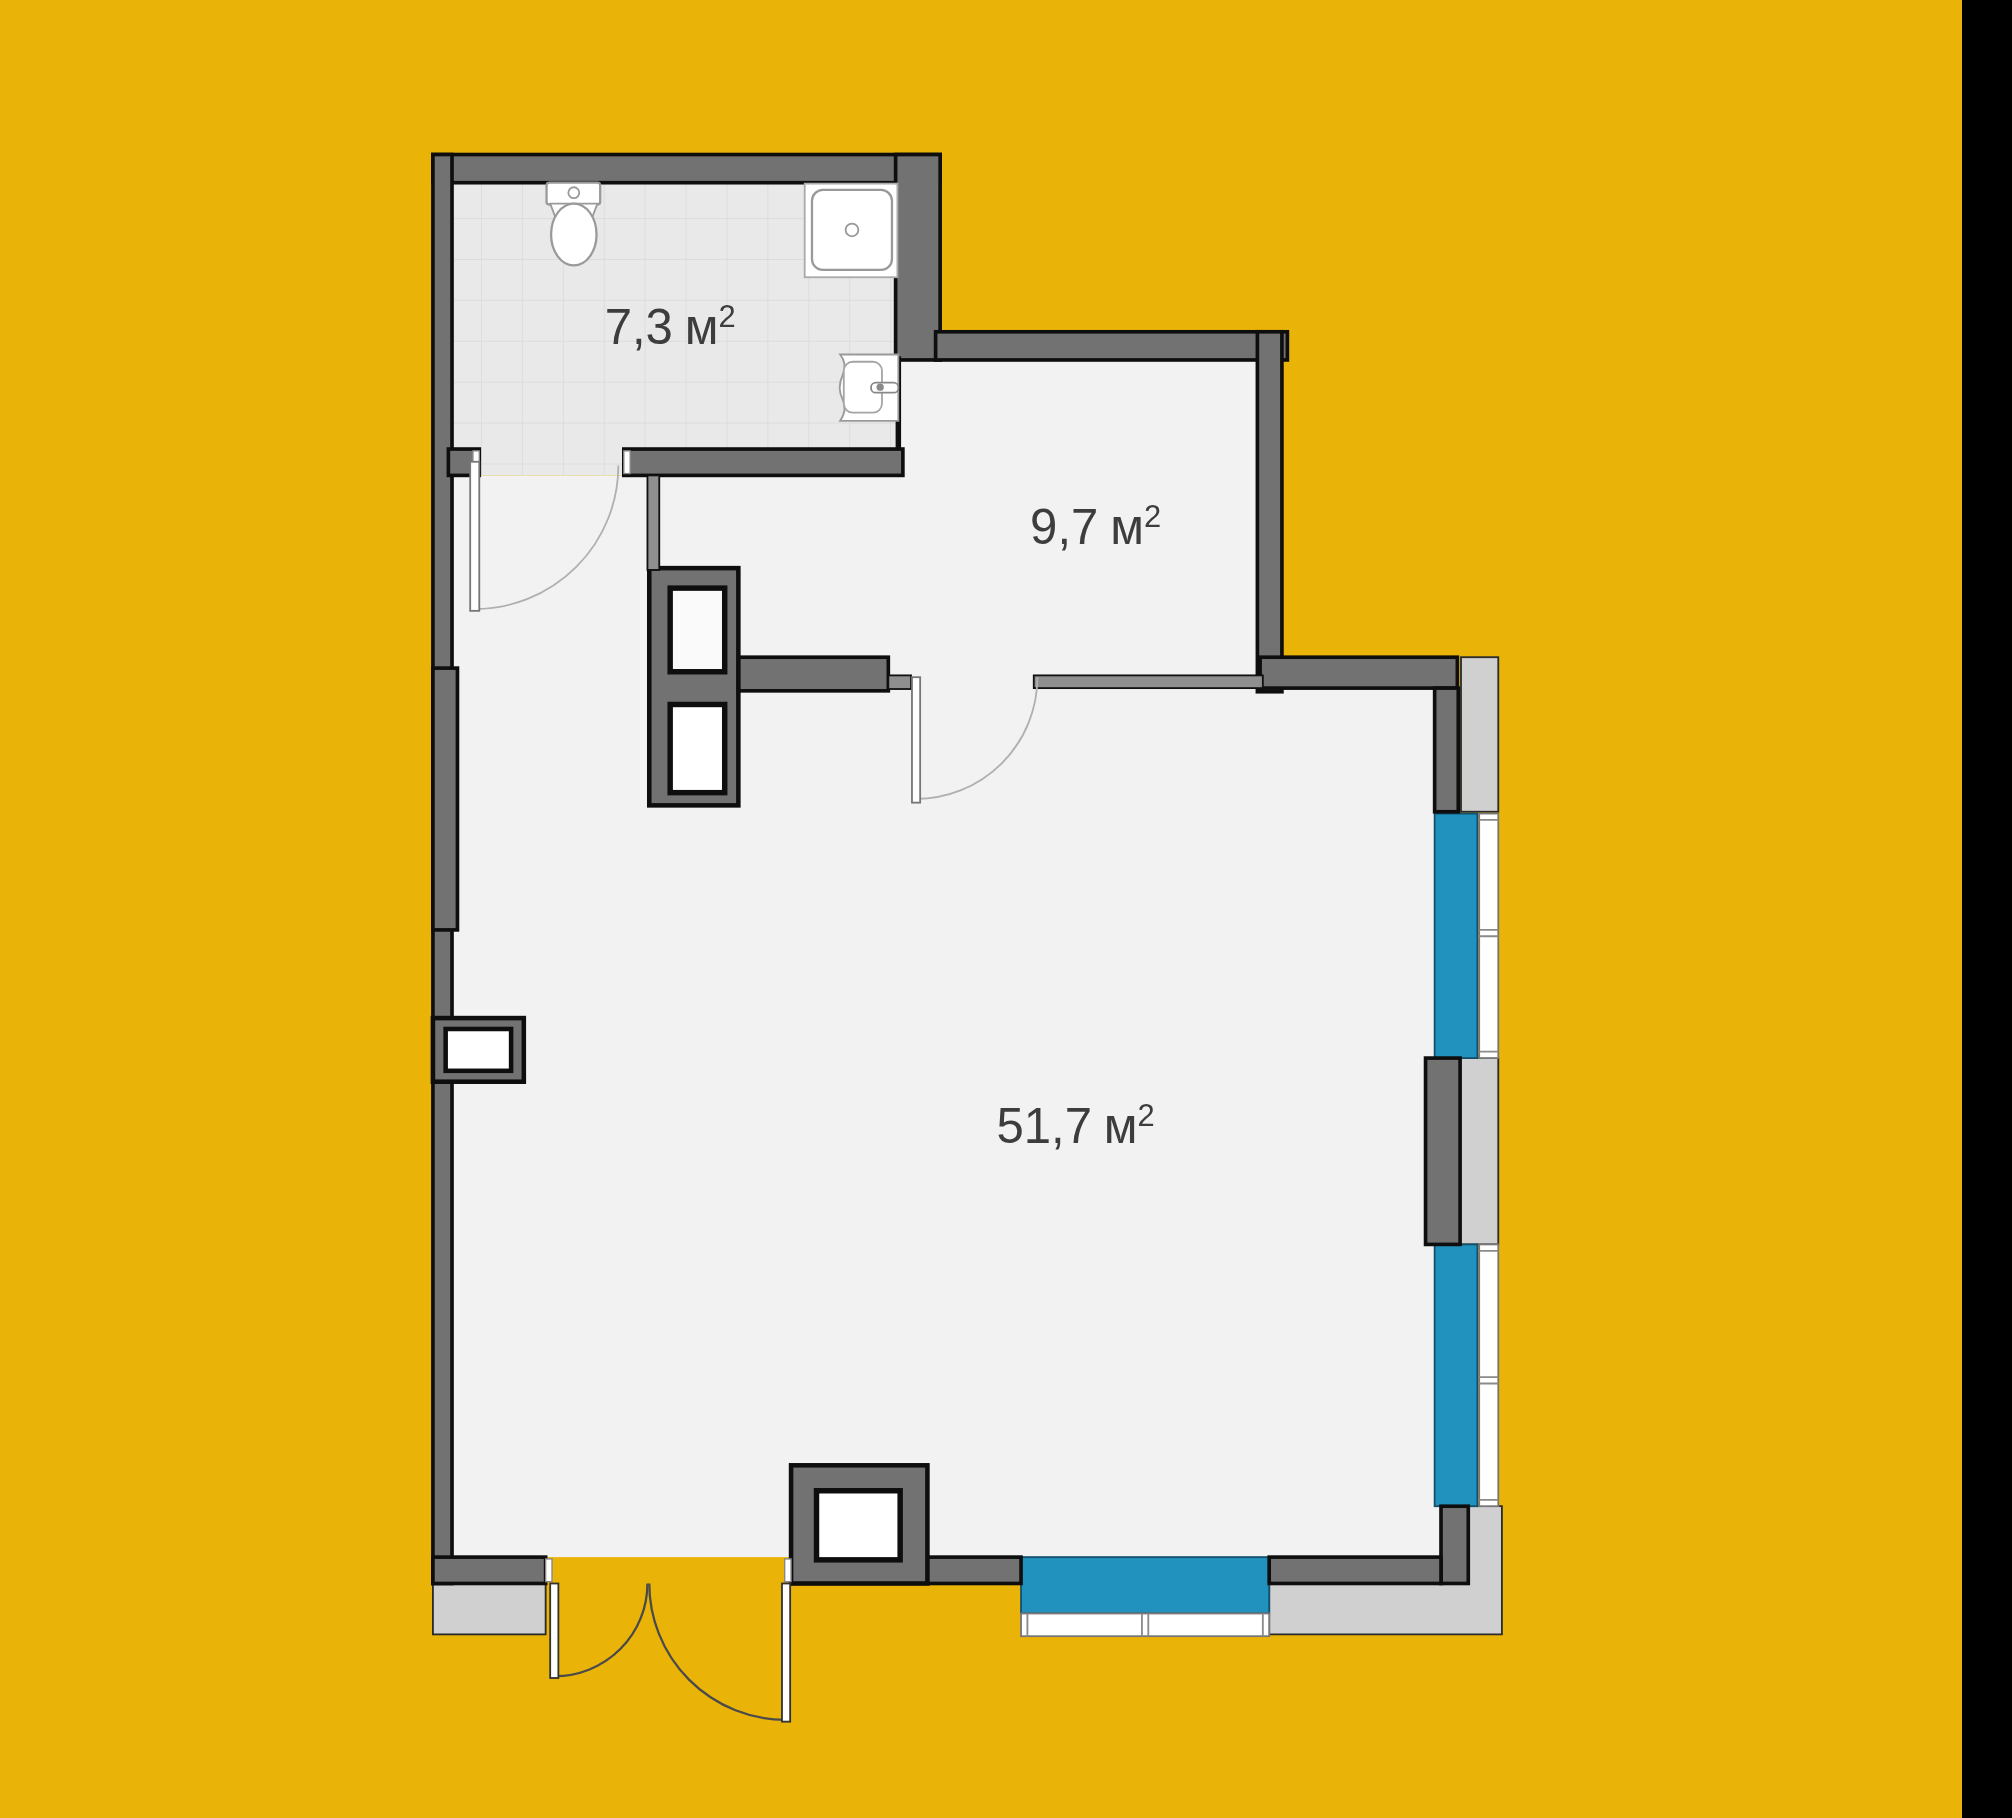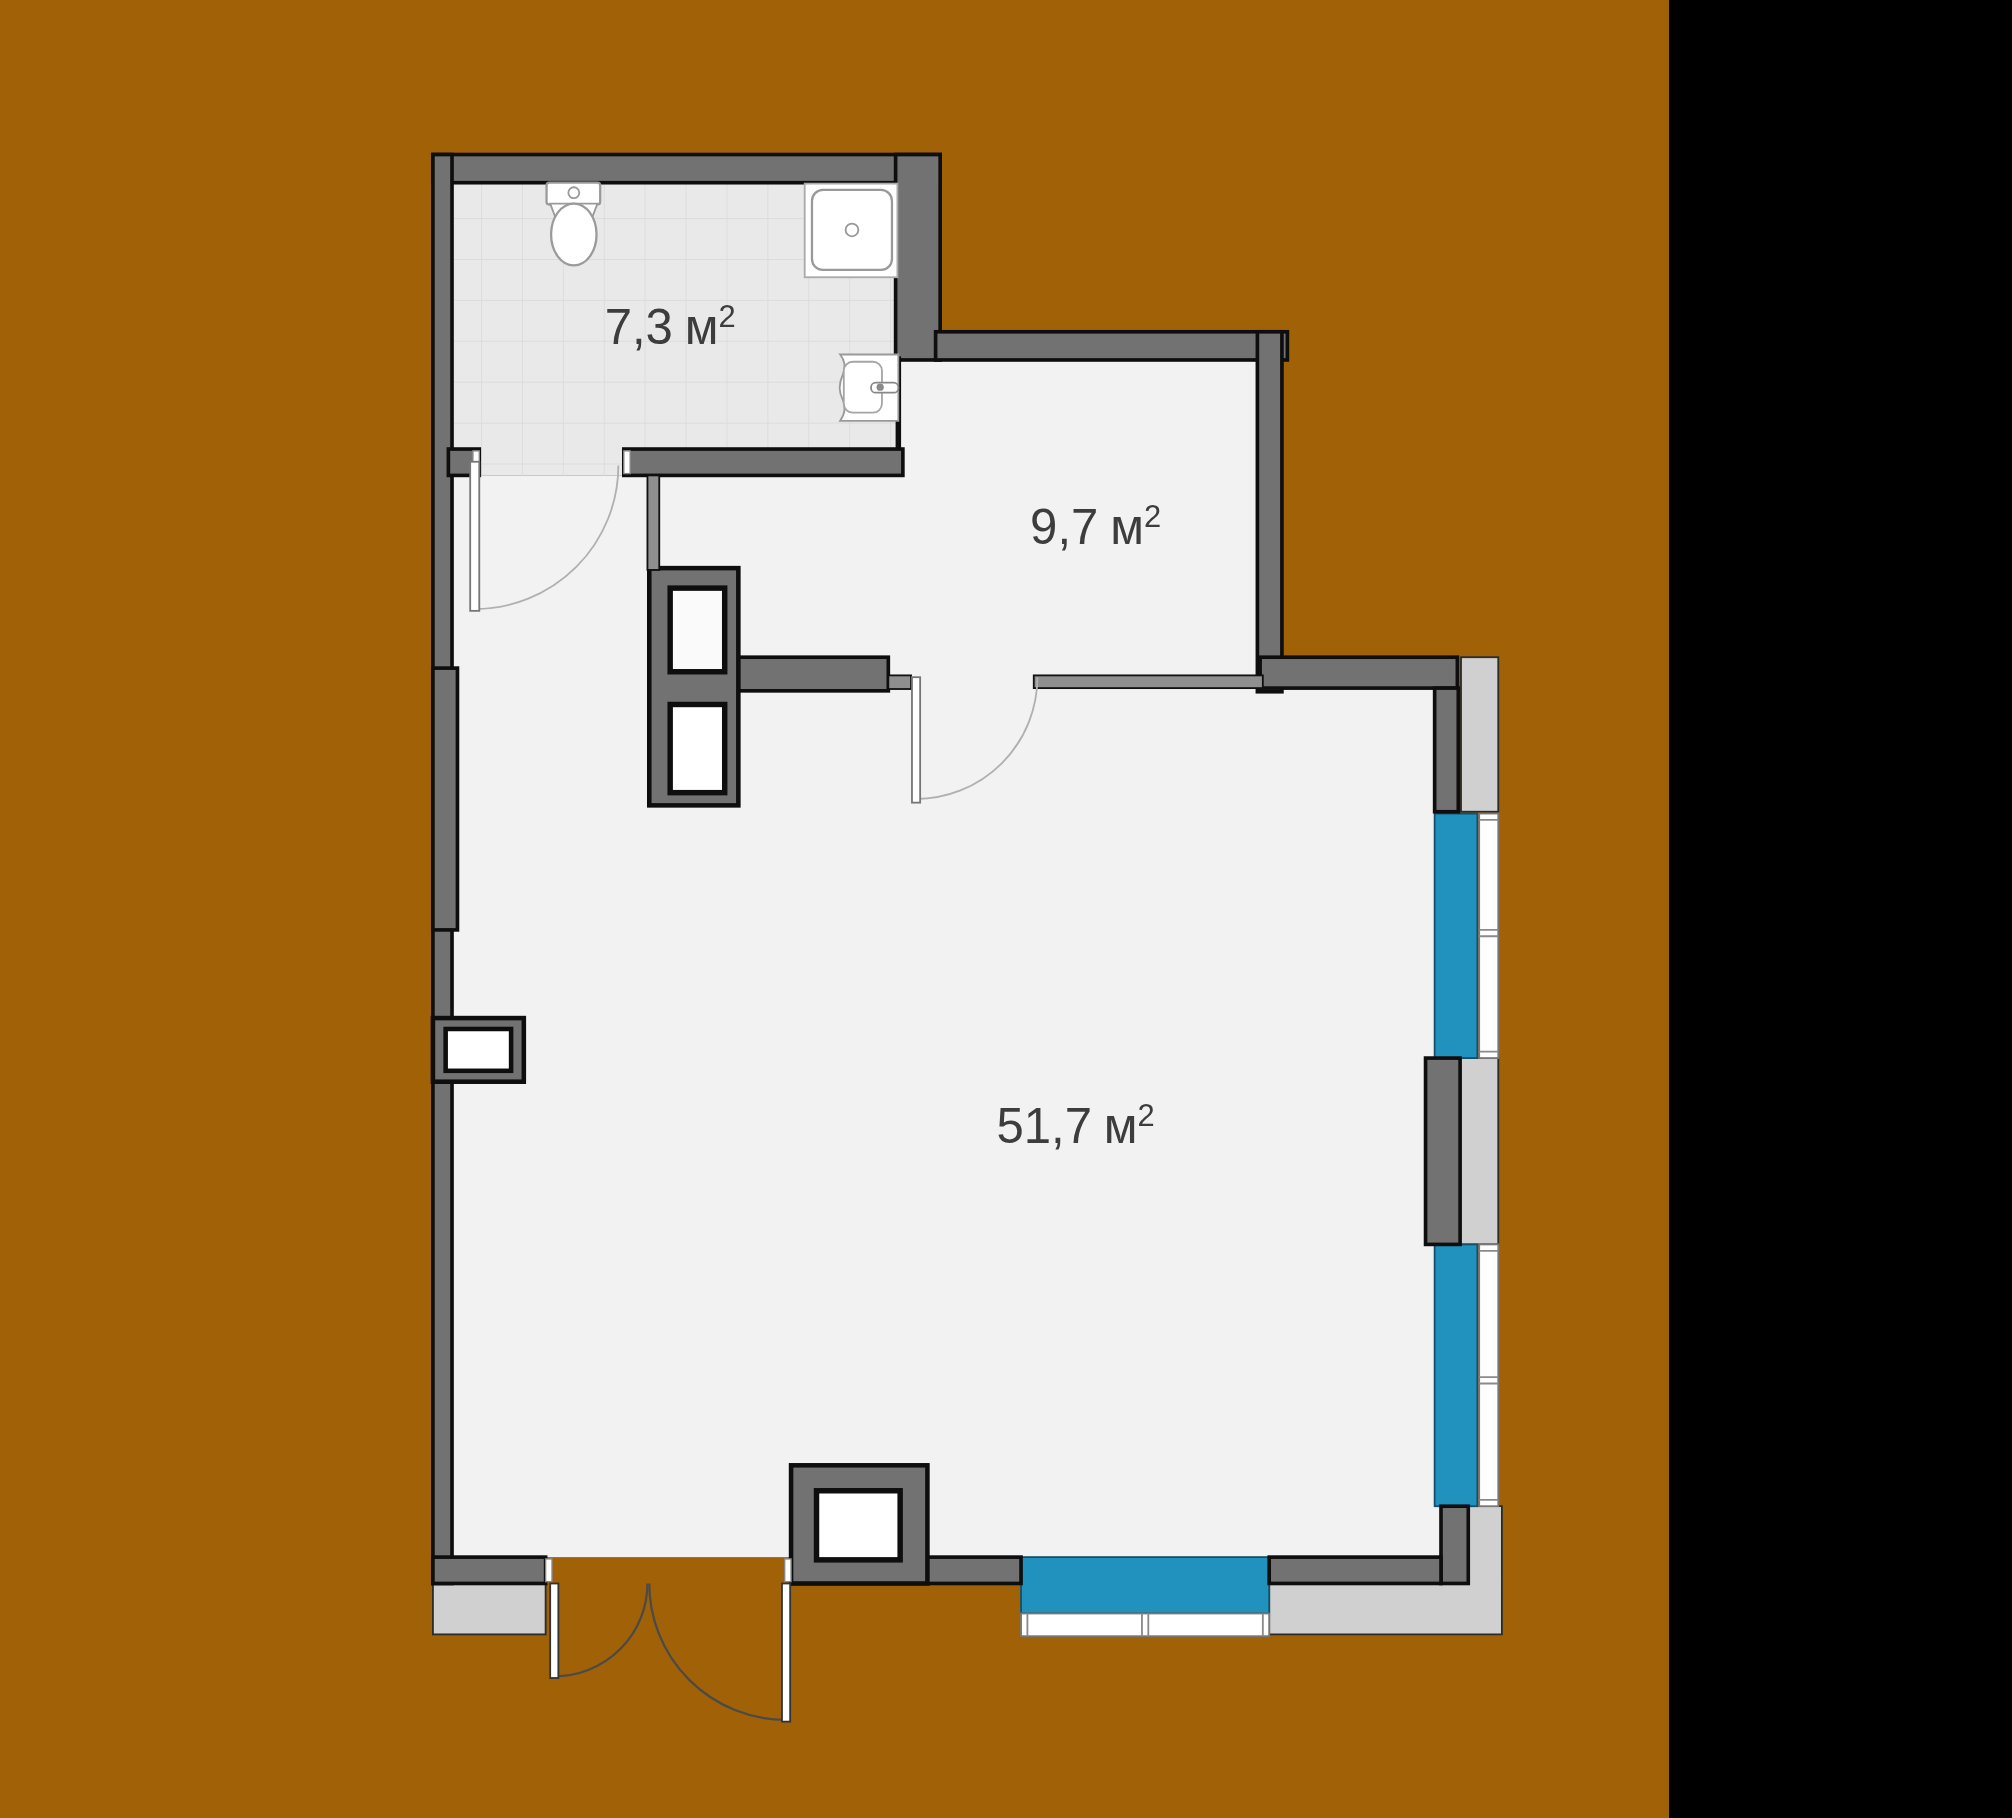"7,3 м2" .stage { background: #a16207 -> #eab308; width: 1669px -> 1962px }
